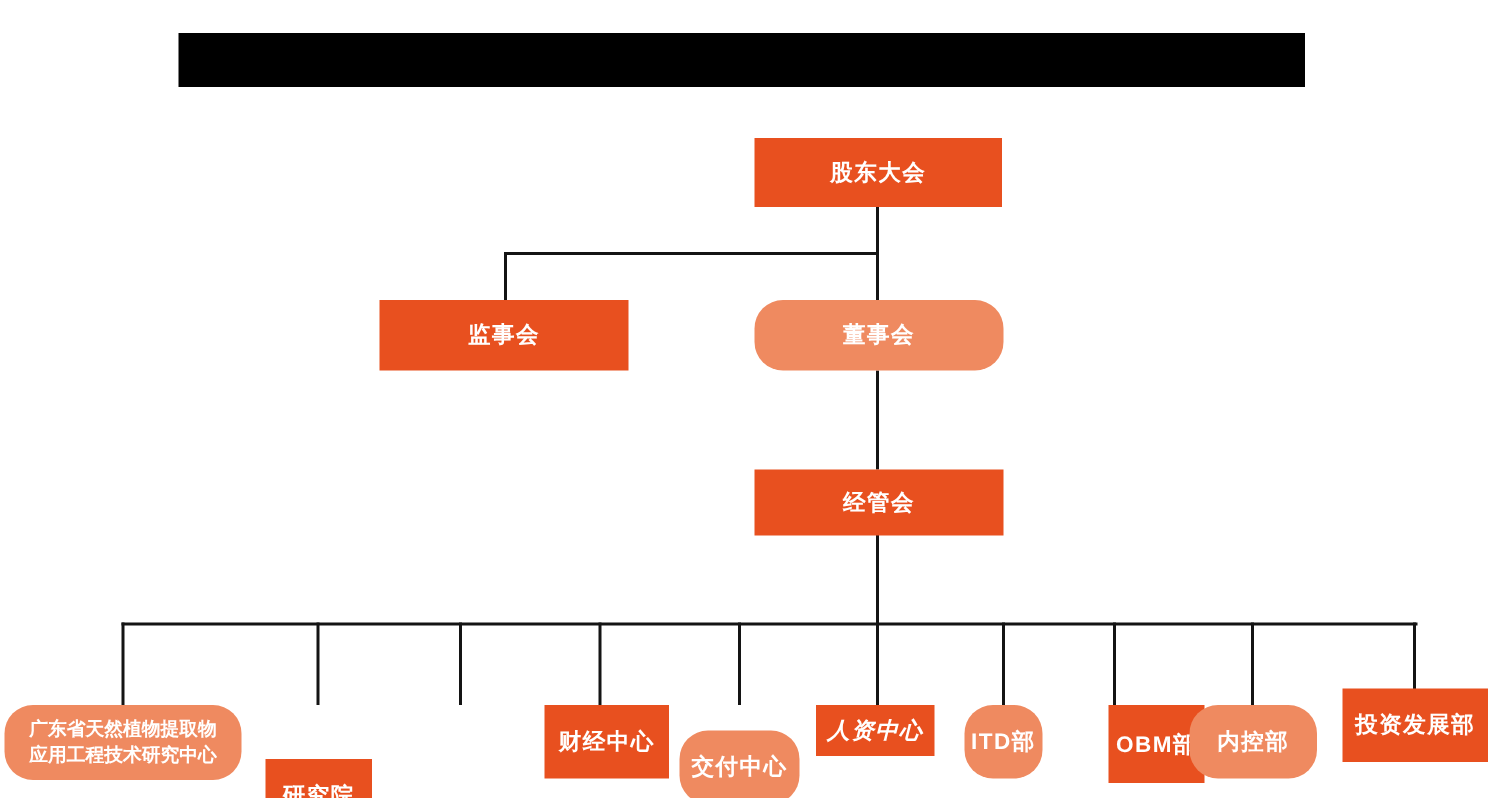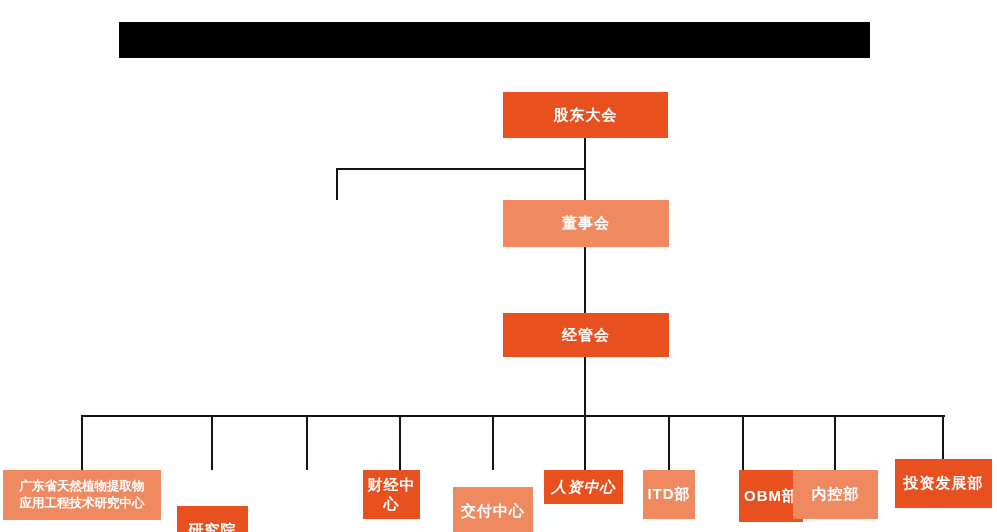"监事会" div.node { html: none -> <div>监事会</div> }
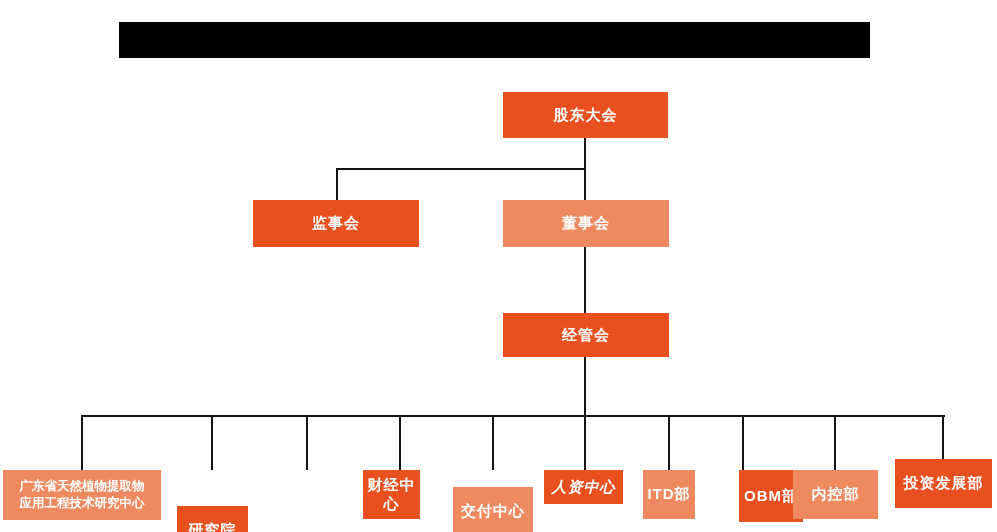"董事会" .node[data-variant="light"] { border-radius: none -> 19px }
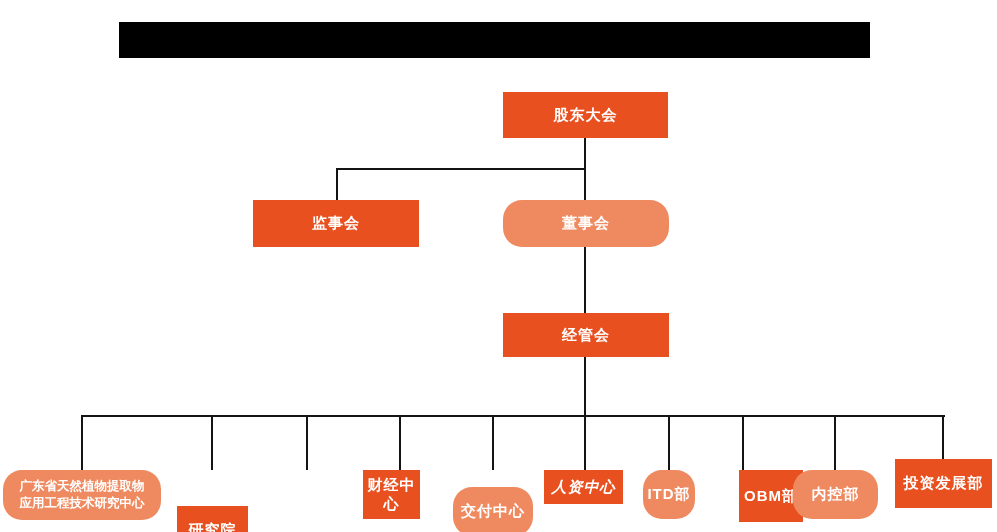"财经中心" div.node { width: 57px -> 83px }
